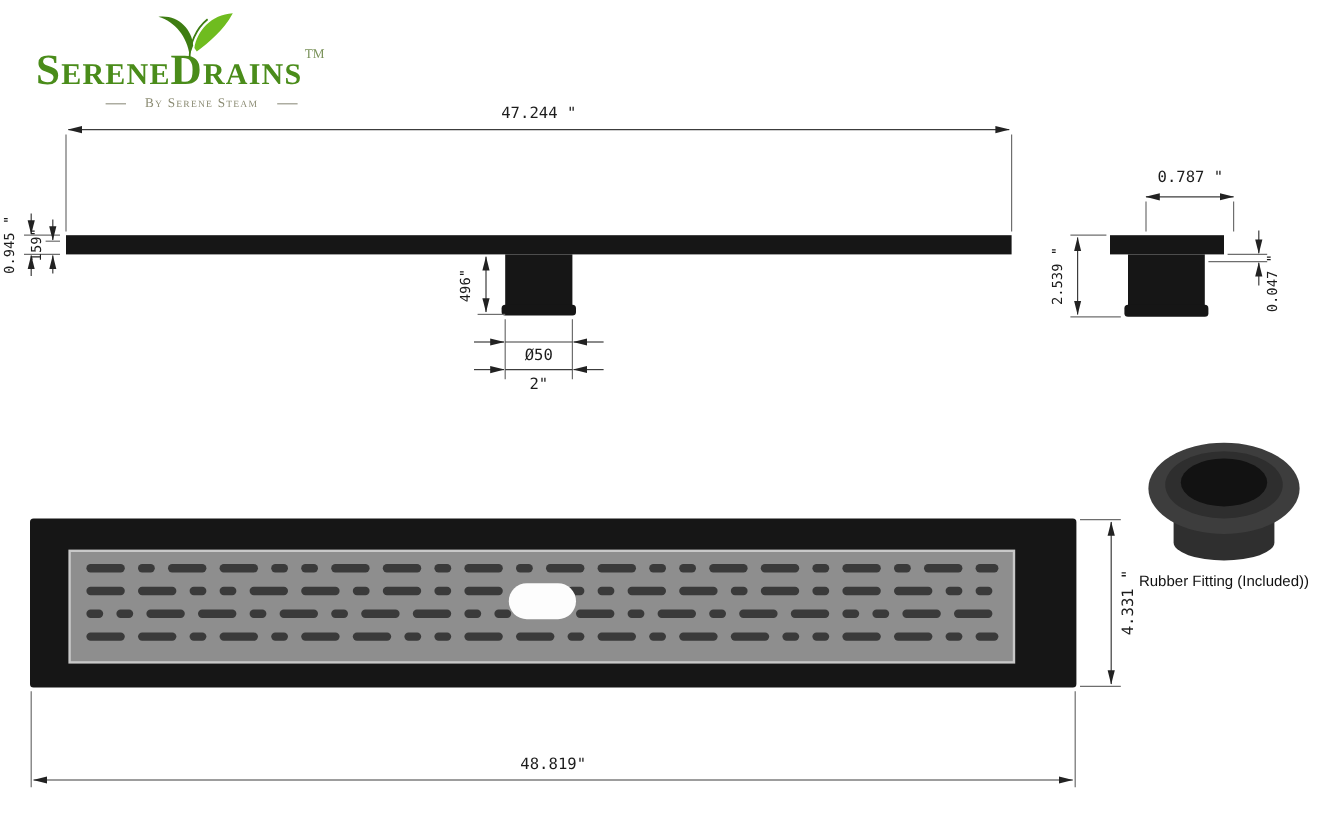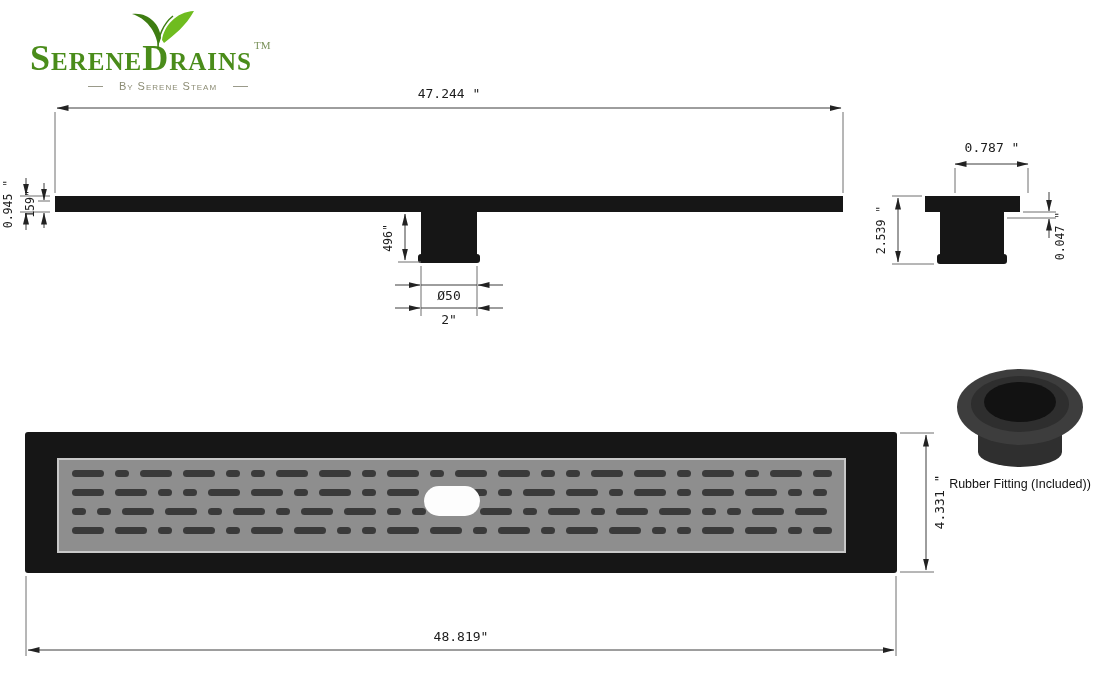"By Serene Steam" .tagline { font-family: Liberation Sans, sans-serif -> Liberation Serif, serif }
